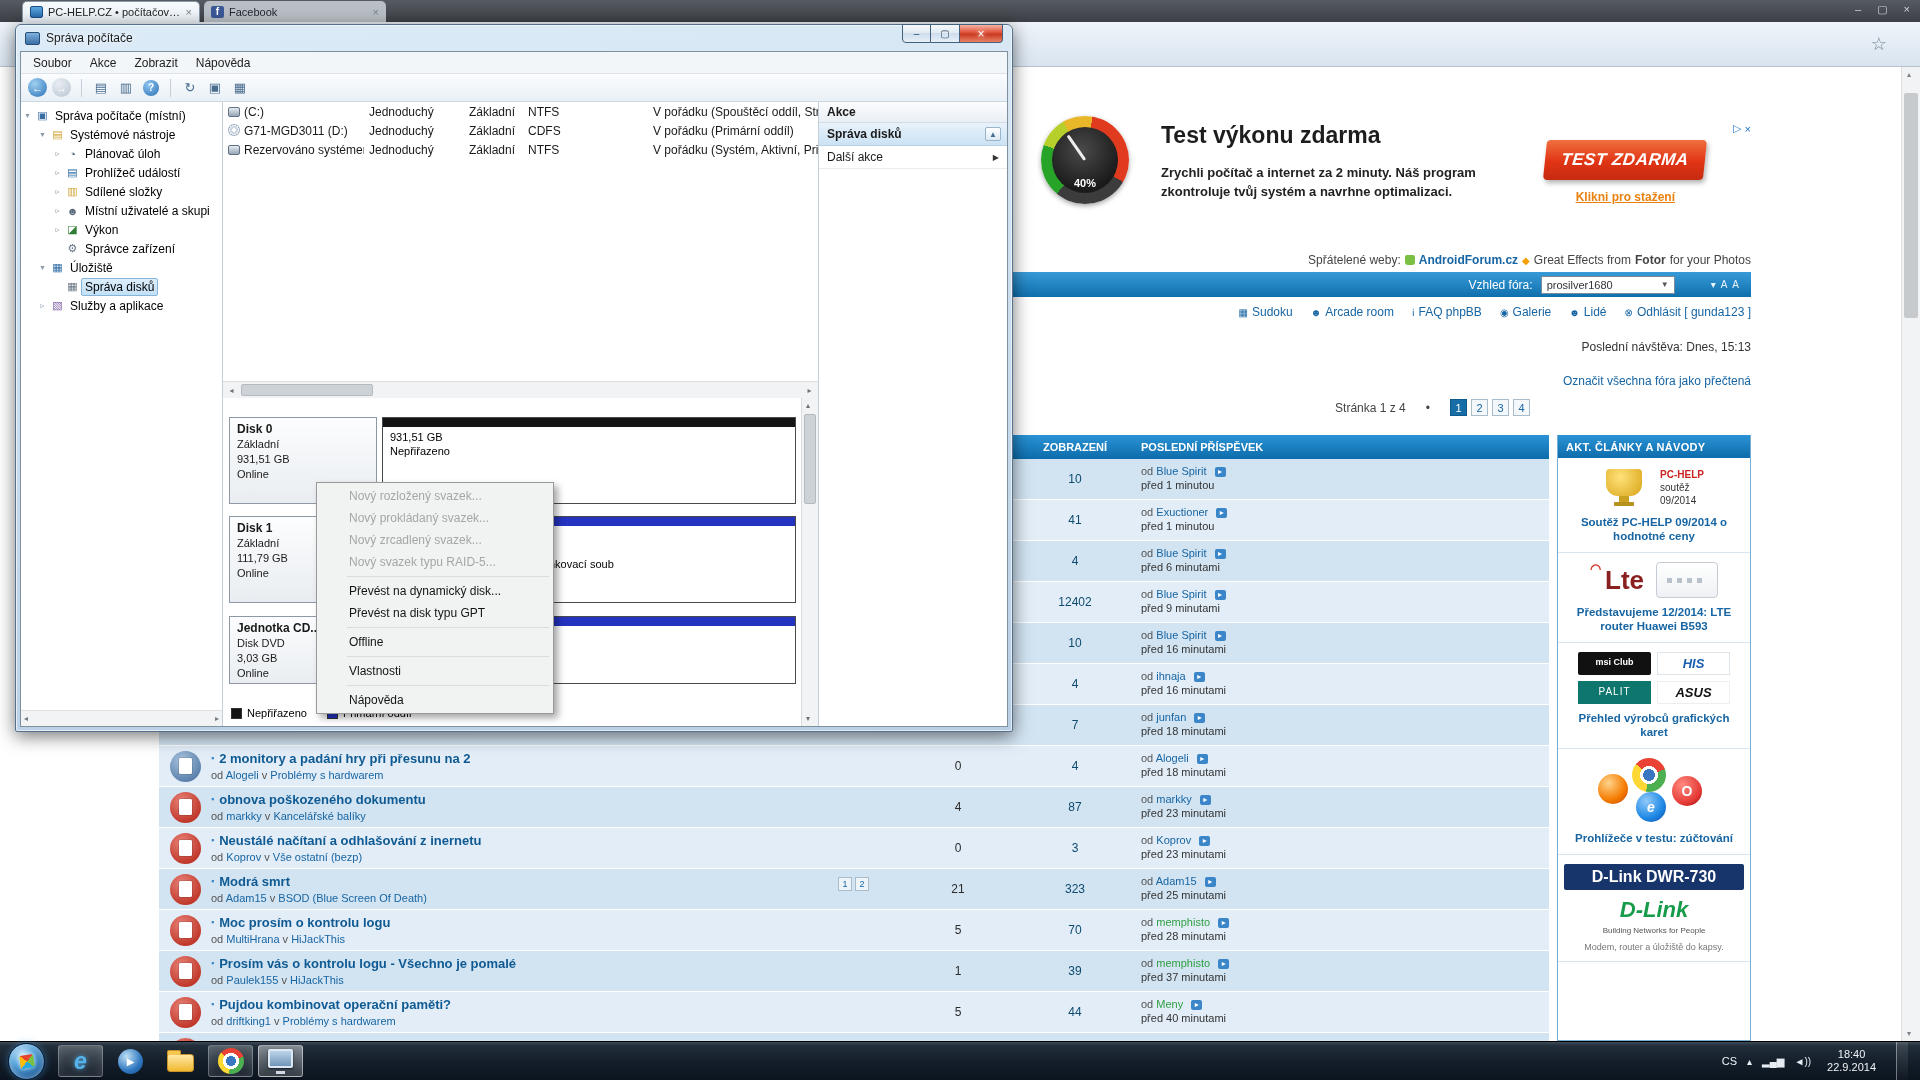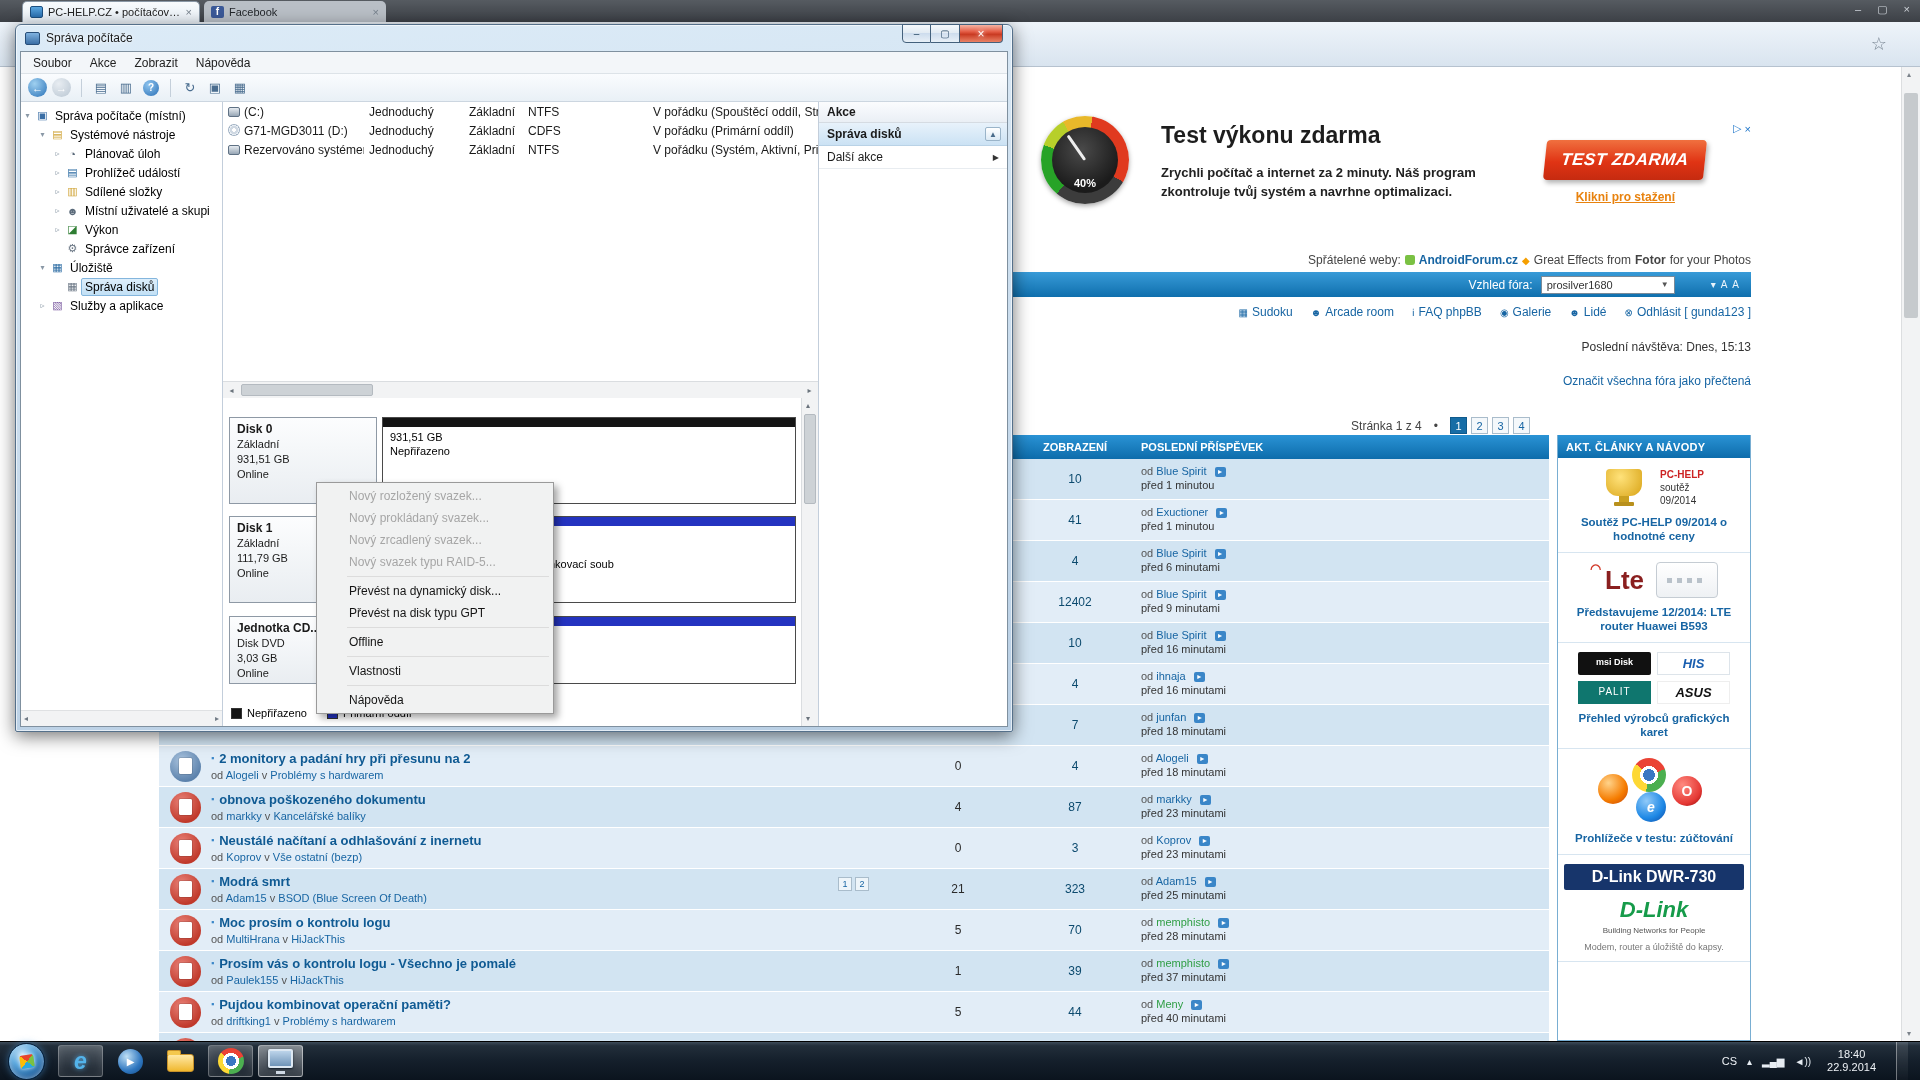"Stránka 1 z 4" .pager { gap: 12px -> 20px; top: 350px -> 332px }
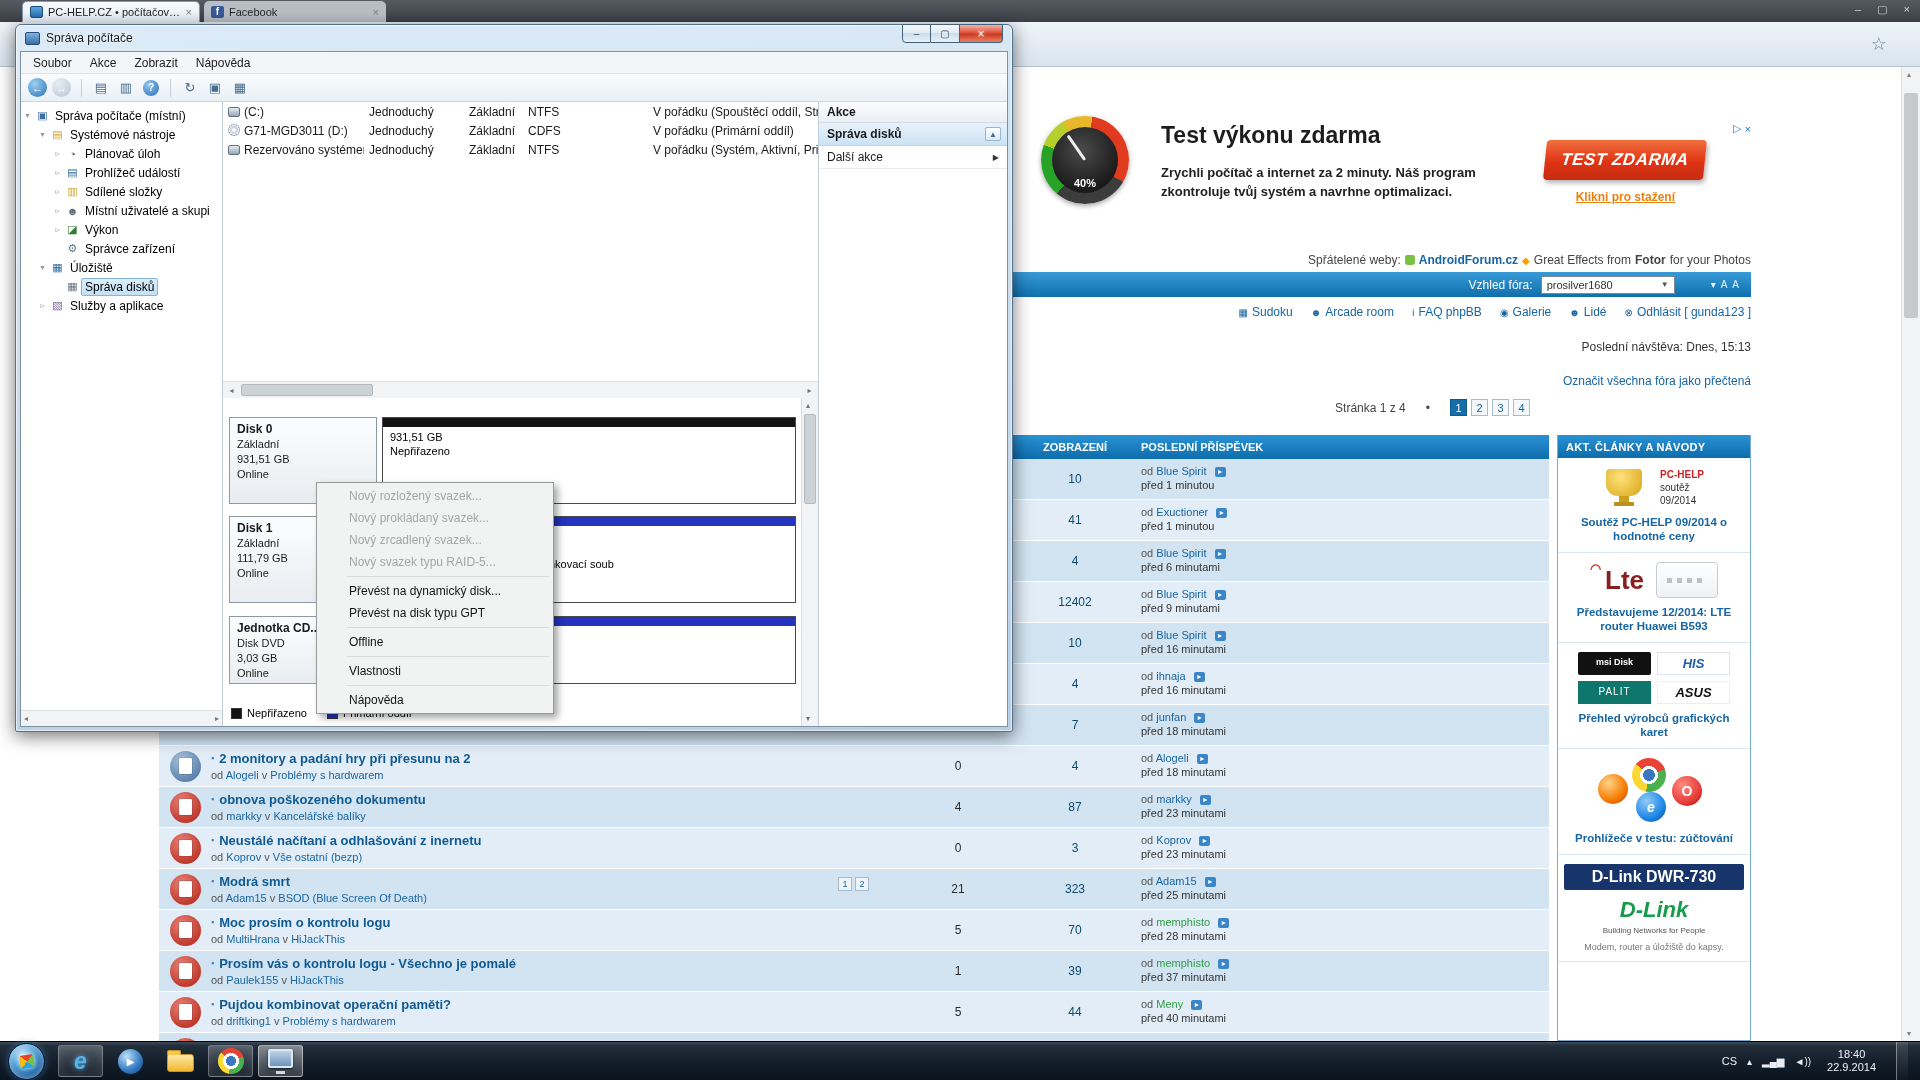"msi Disk" div.lg-msi { text: Disk -> Club }
